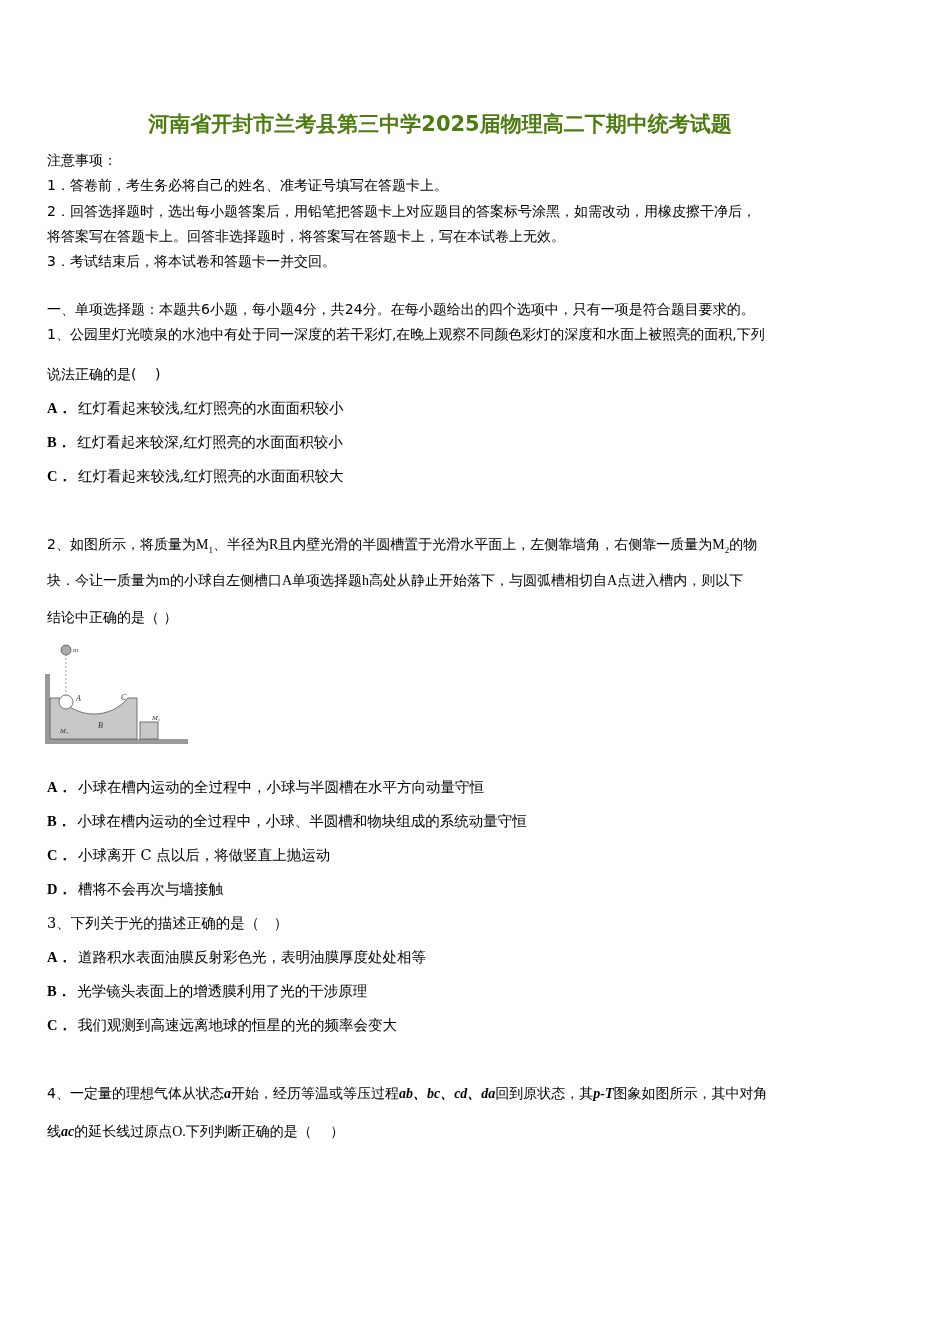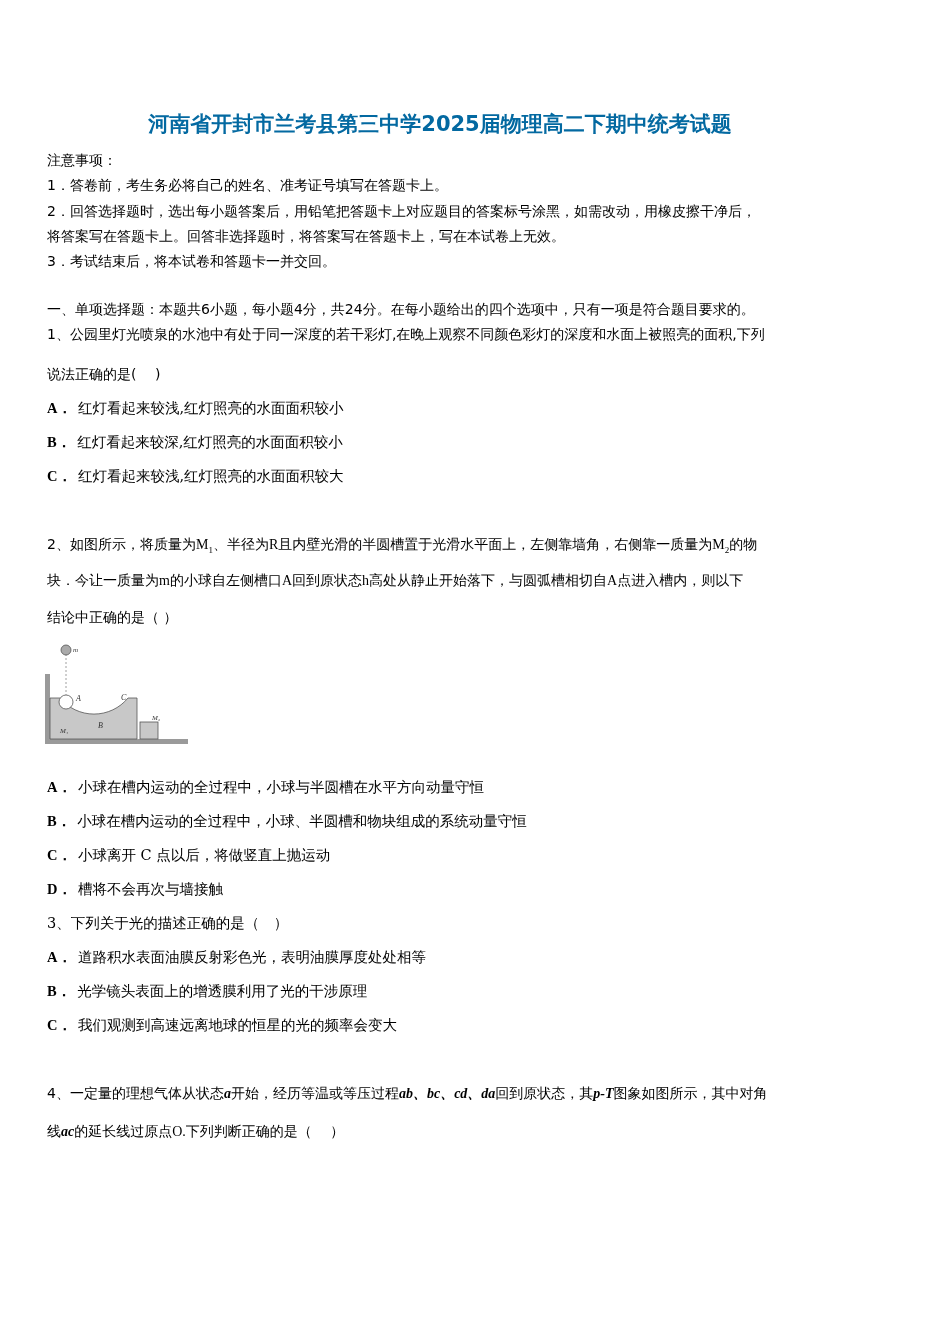"河南省开封市兰考县第三中学2025届物理高二下期中统考试题" .title { color: #0369a1 -> #4d7c0f }
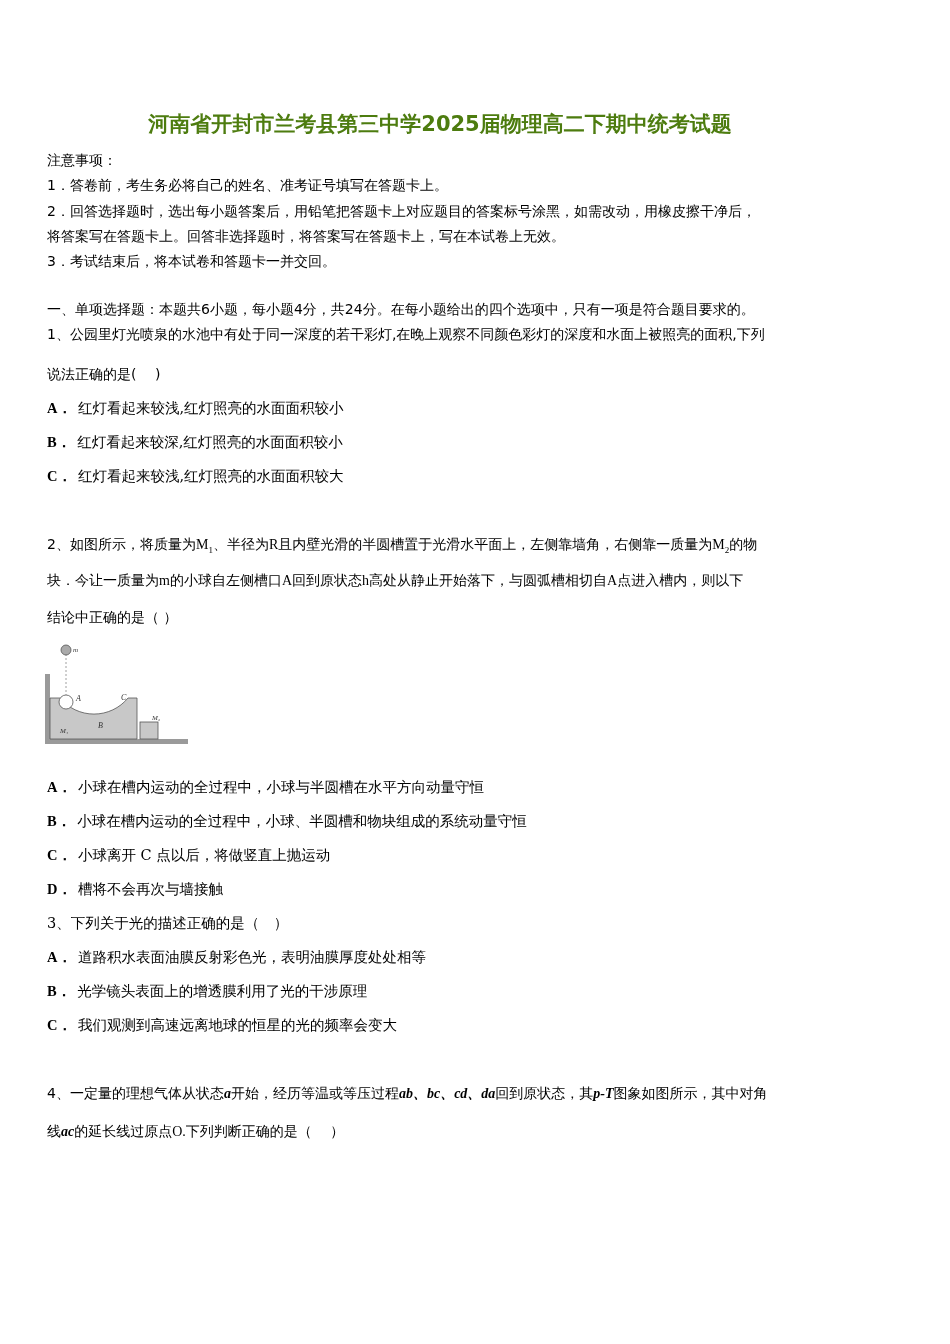"回到原状态" span { text: 回到原状态 -> 单项选择题 }
